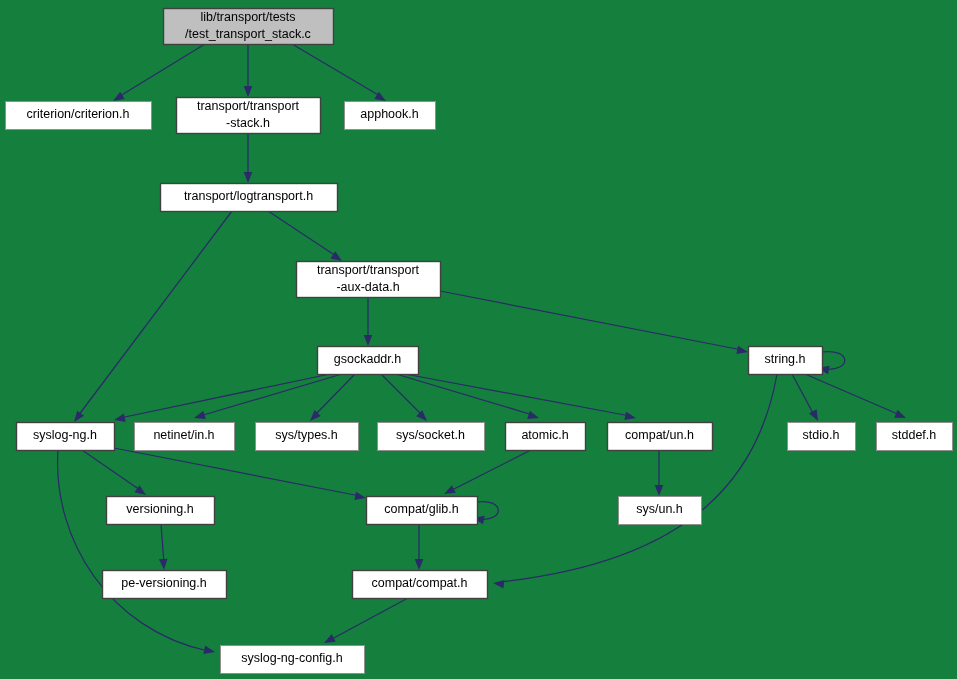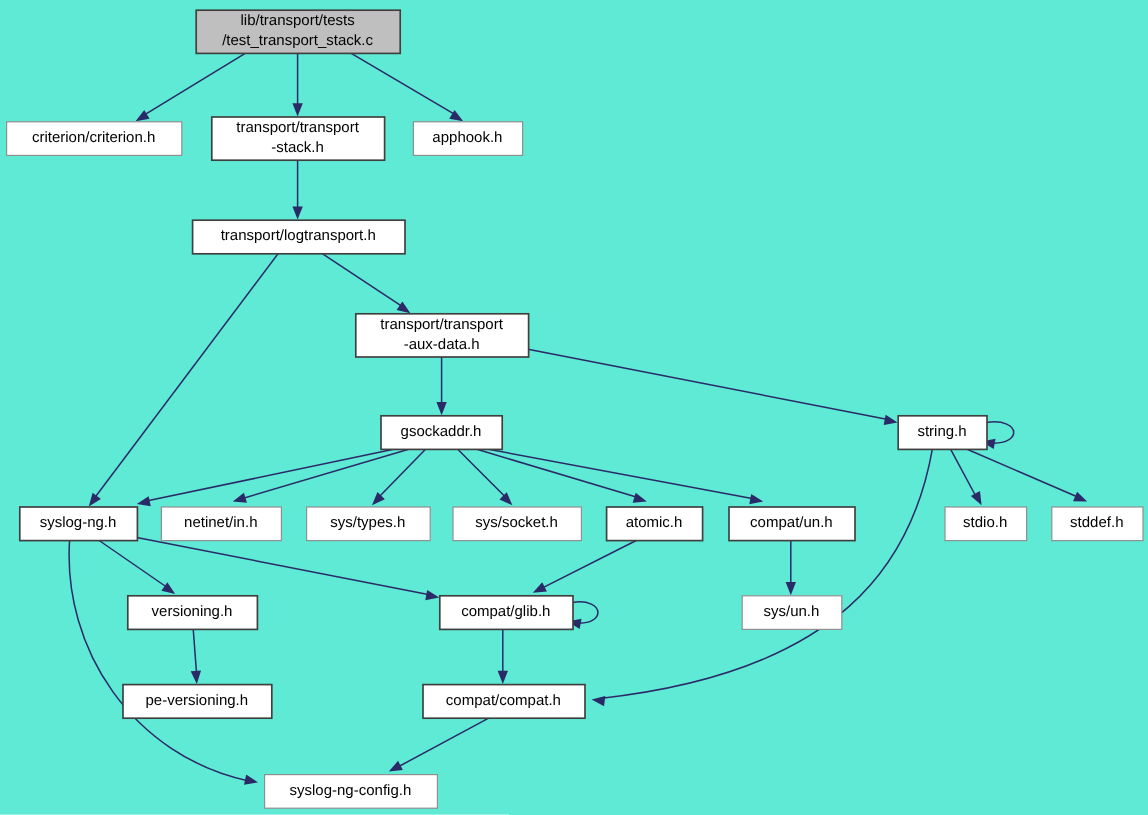"lib/transport/tests" #graph-container { background: #5eead4 -> #15803d }
